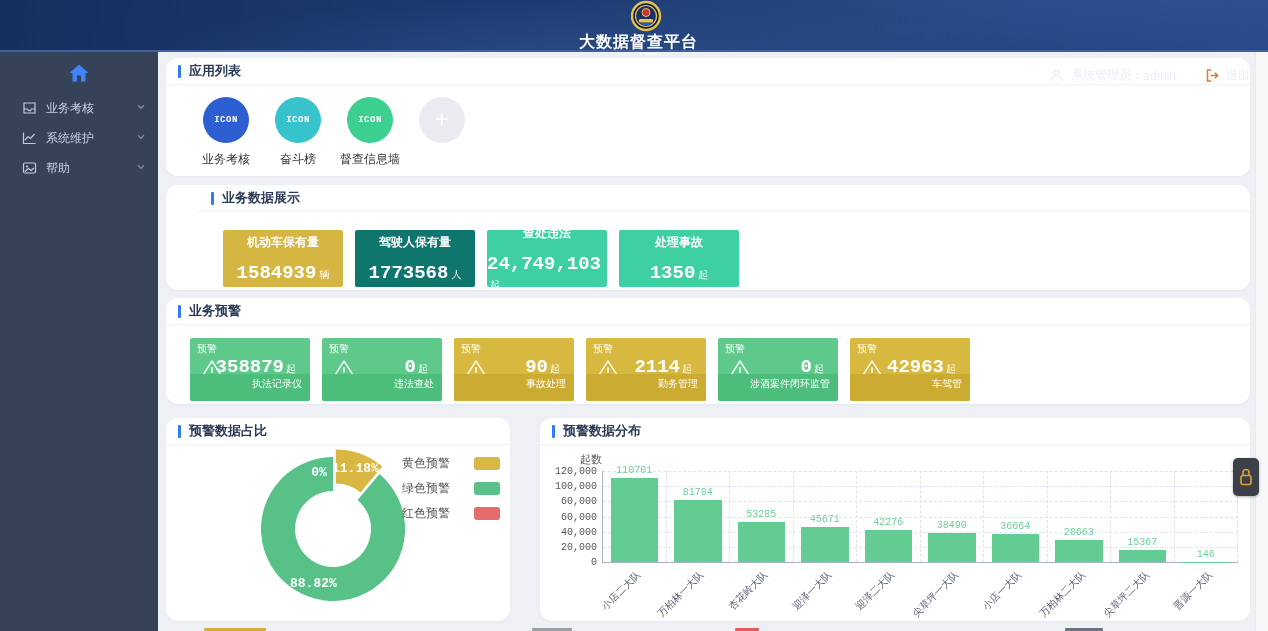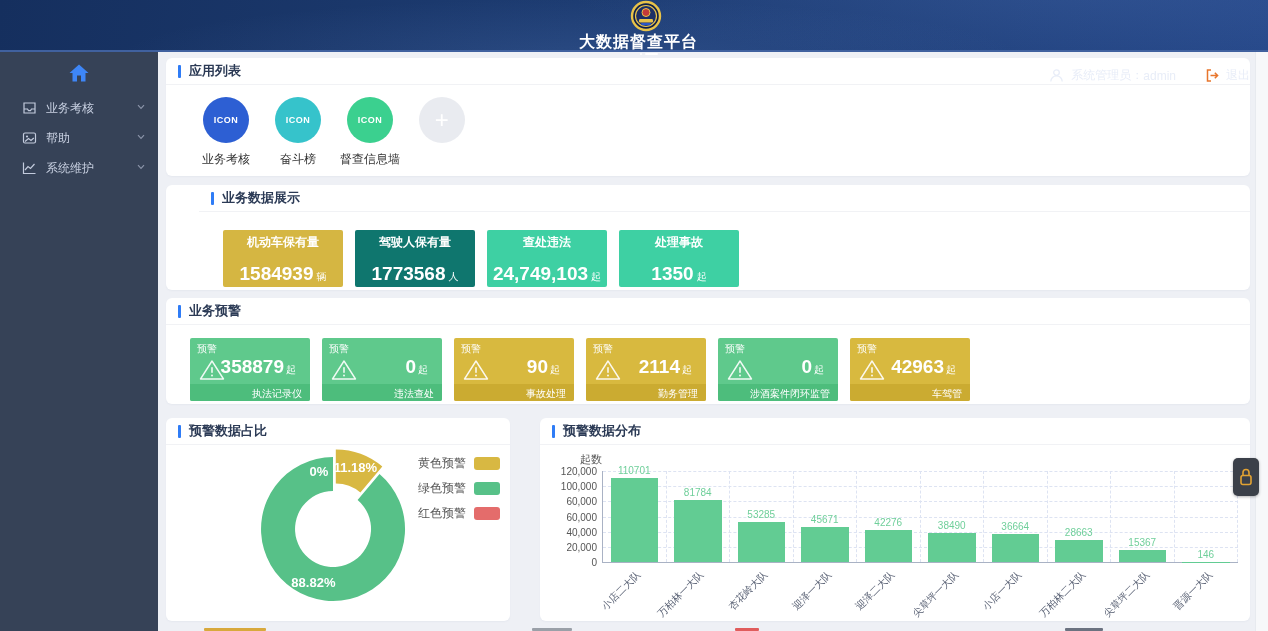"应用列表" .panel { border-radius: 6px -> 12px; font-family: none -> Liberation Mono, monospace }
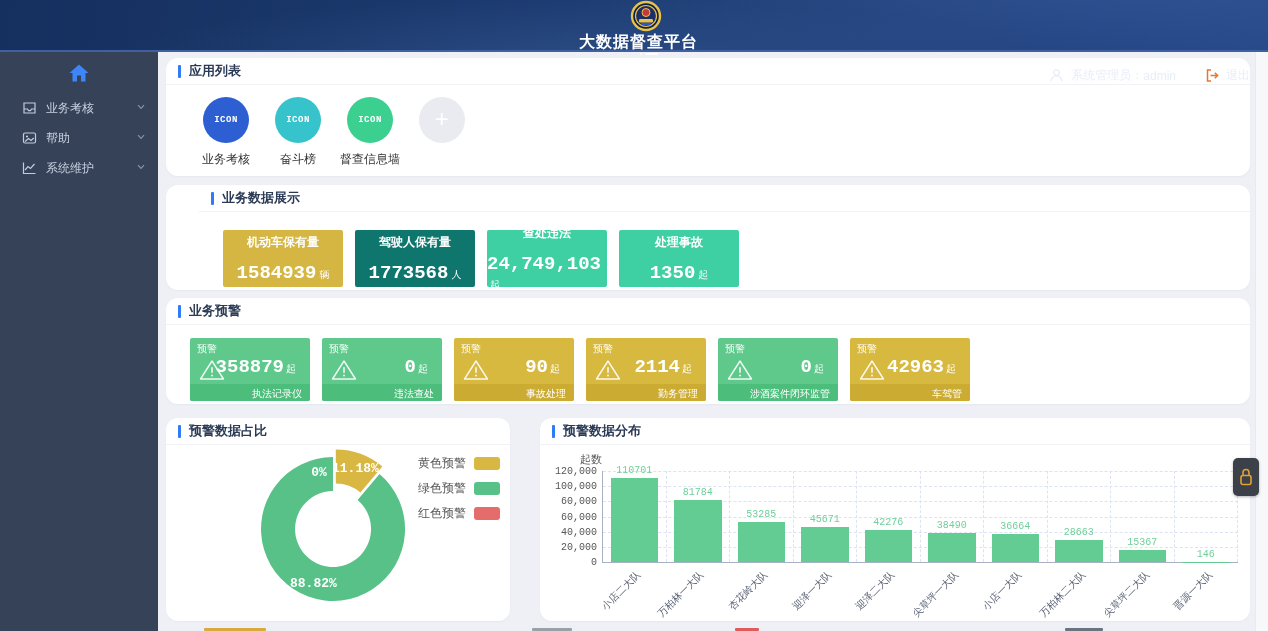"帮助" div.menu-item { order: before "系统维护" -> after "系统维护" }
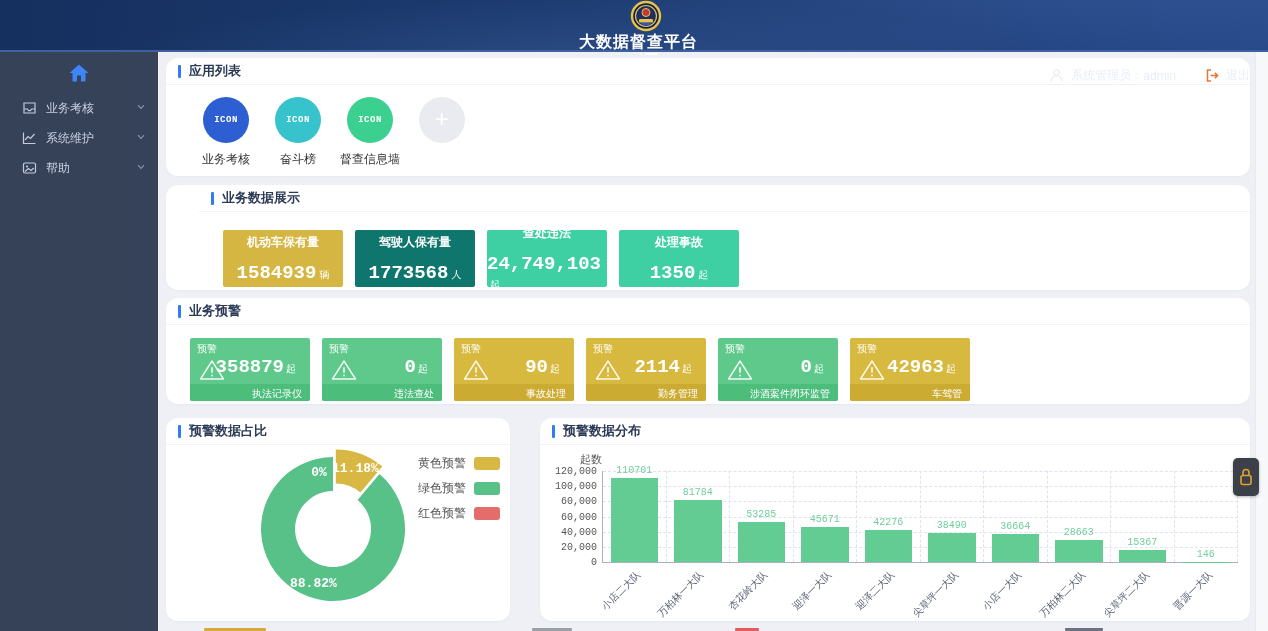"执法记录仪" .warn-card .wc-strip { height: 17px -> 27px }
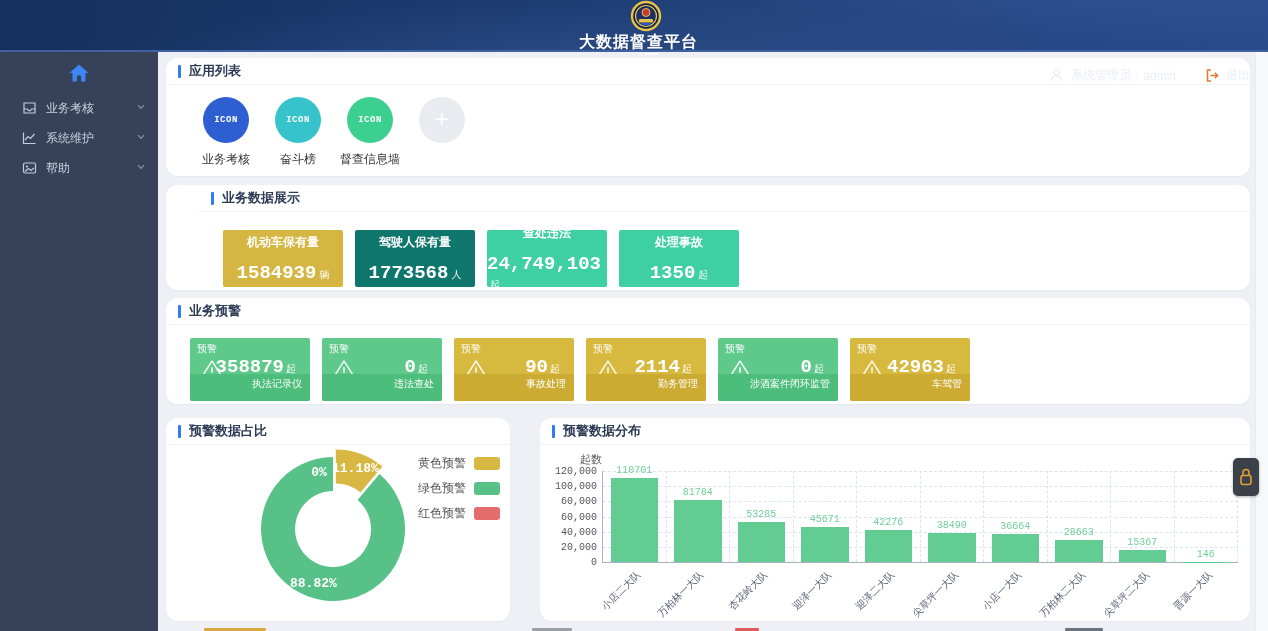"黄色预警" .legend-row { gap: none -> 16px }
